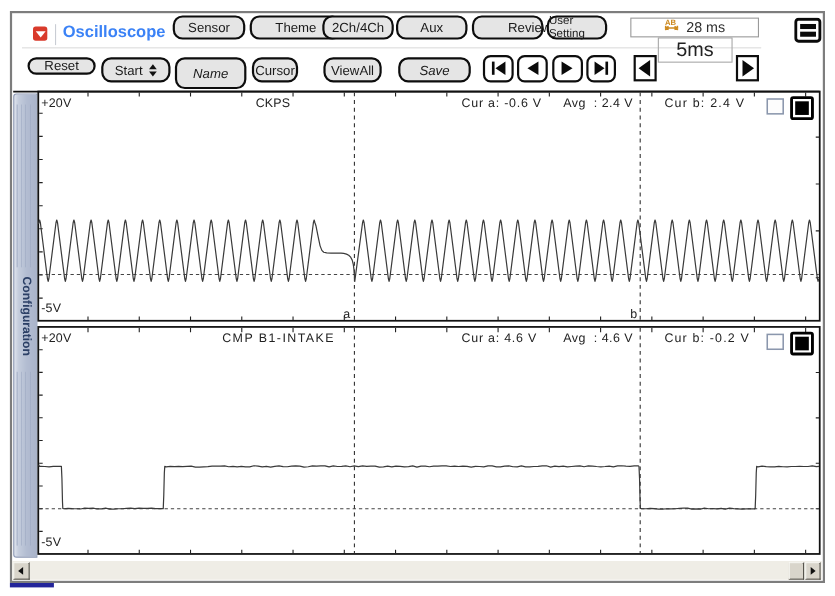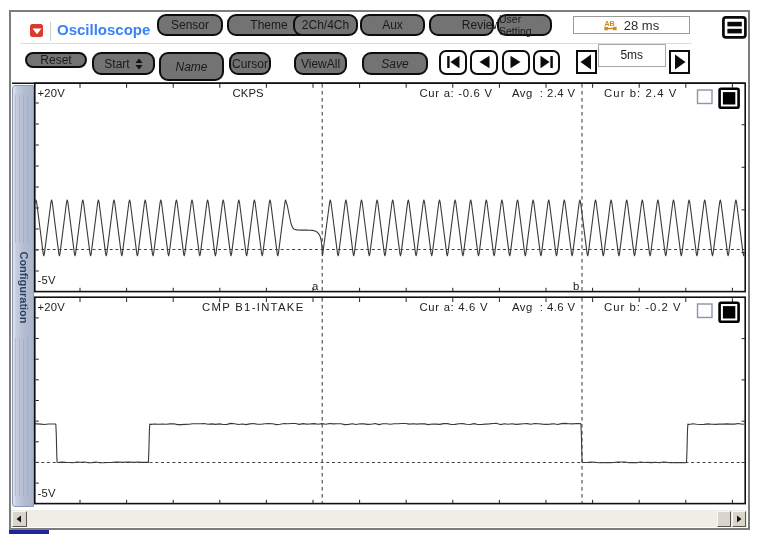"Sensor" .btn { background: #737373 -> #e5e5e5 }
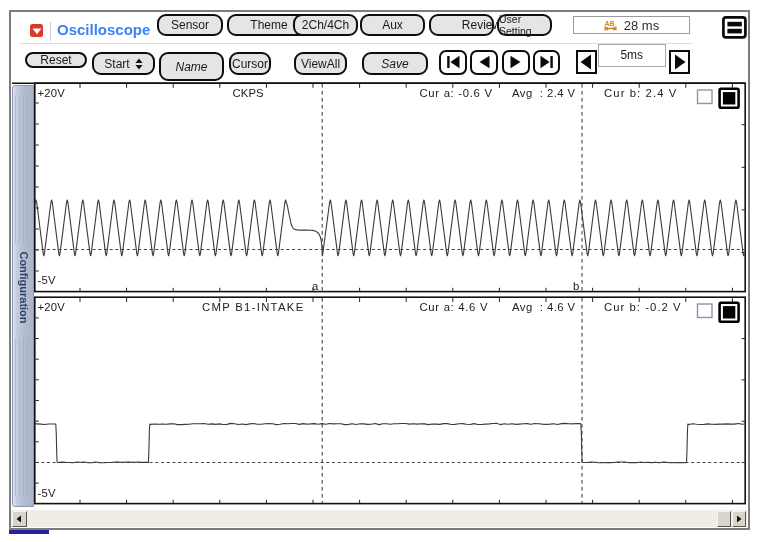"28 ms" div.abs { align-items: center -> flex-start }
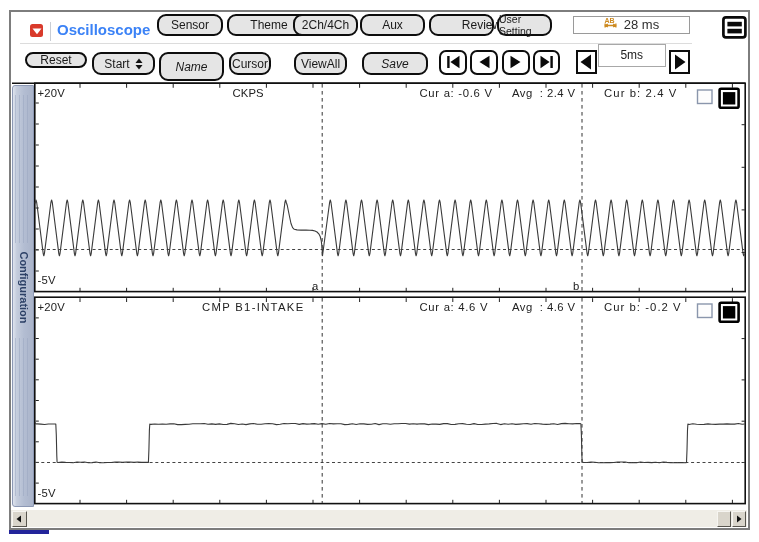"5ms" div.abs { font-size: 12px -> 18px; top: 44px -> 34px }
